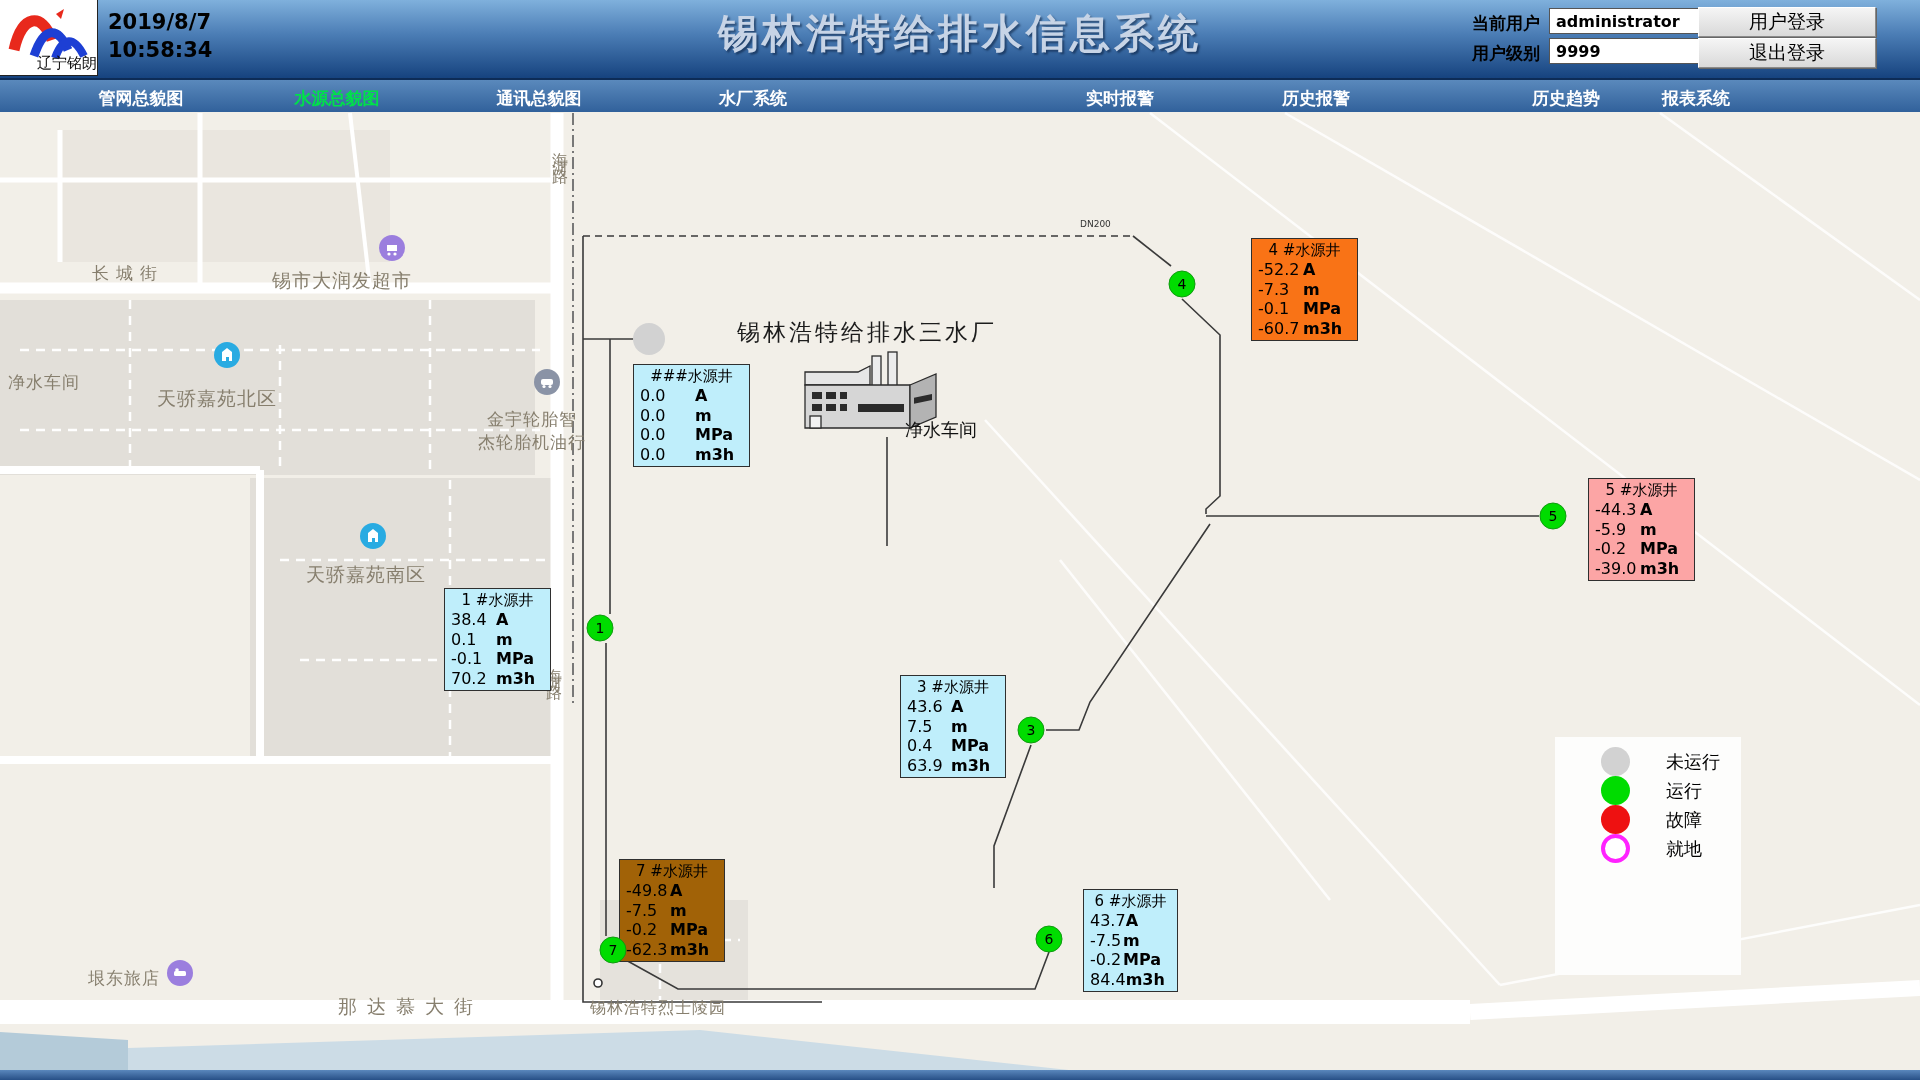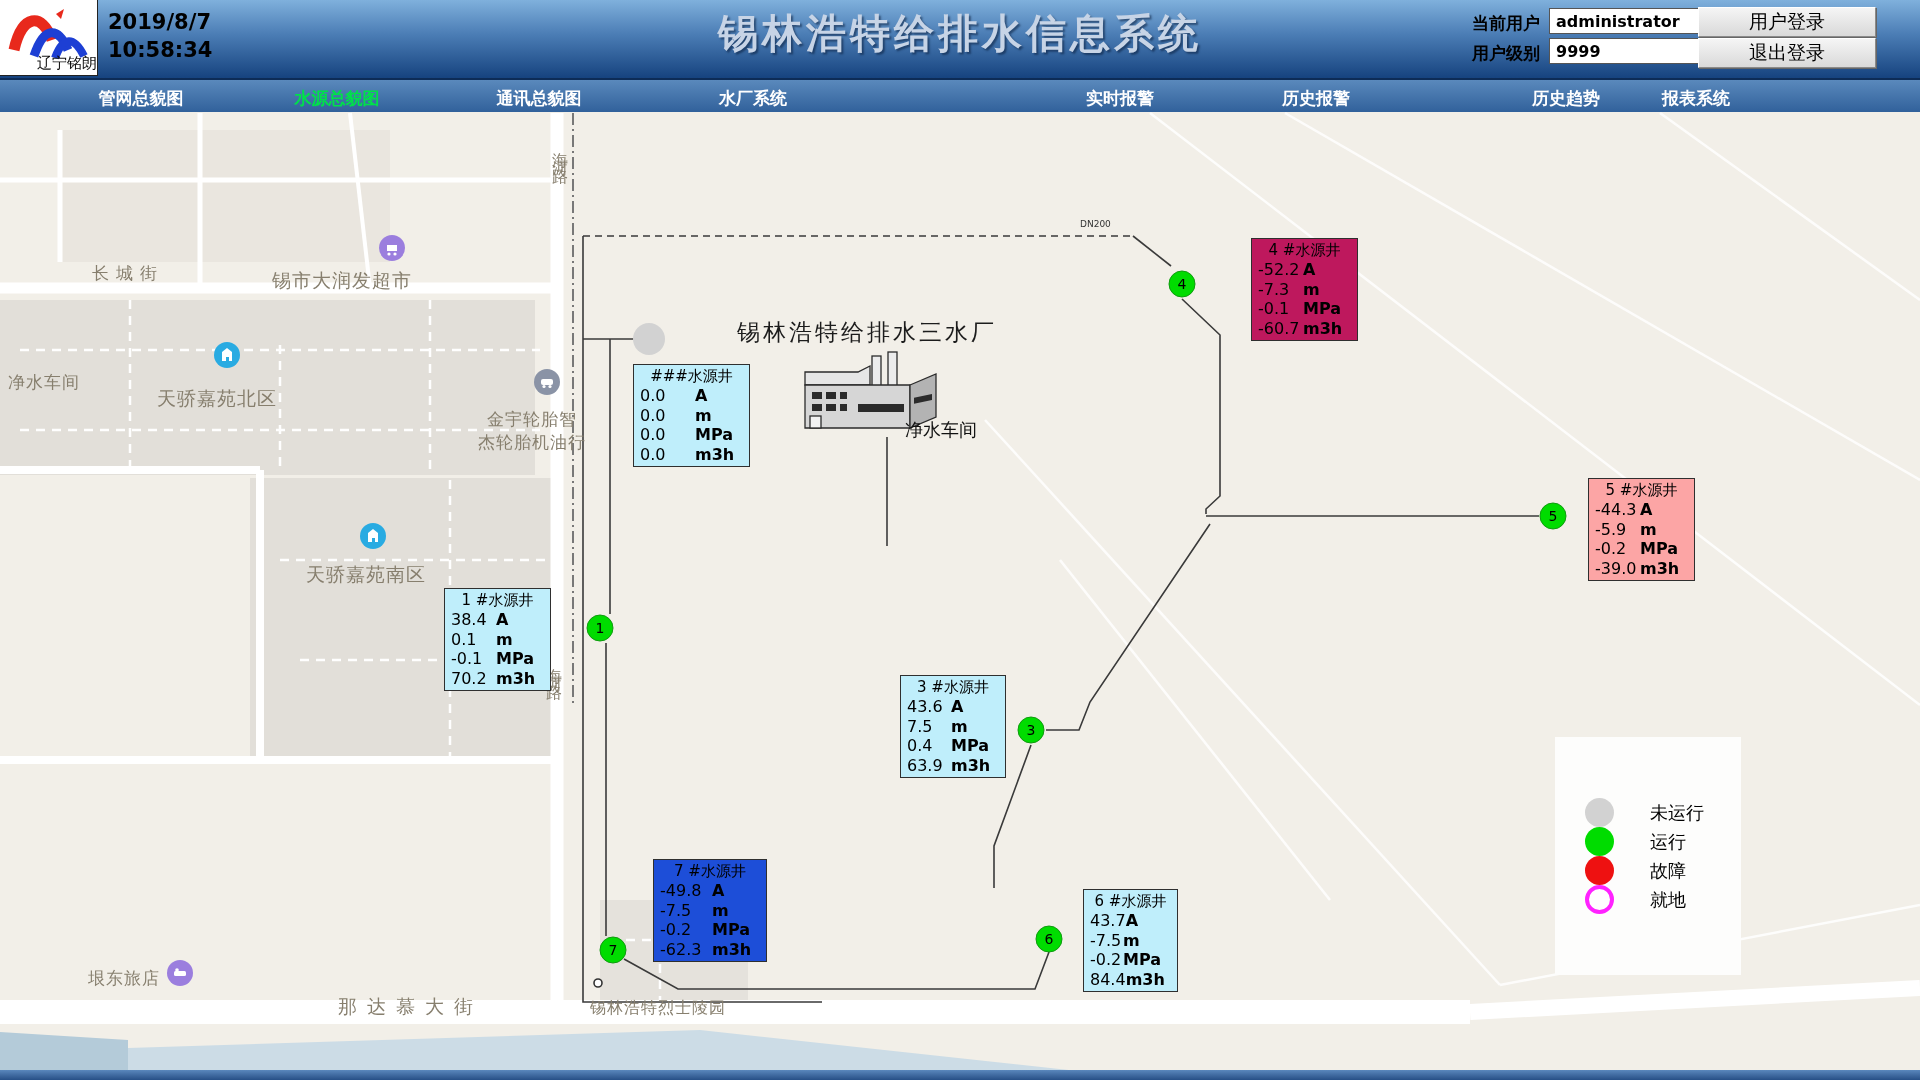"4 #水源井" div.well { background: #be185d -> #f97316 }
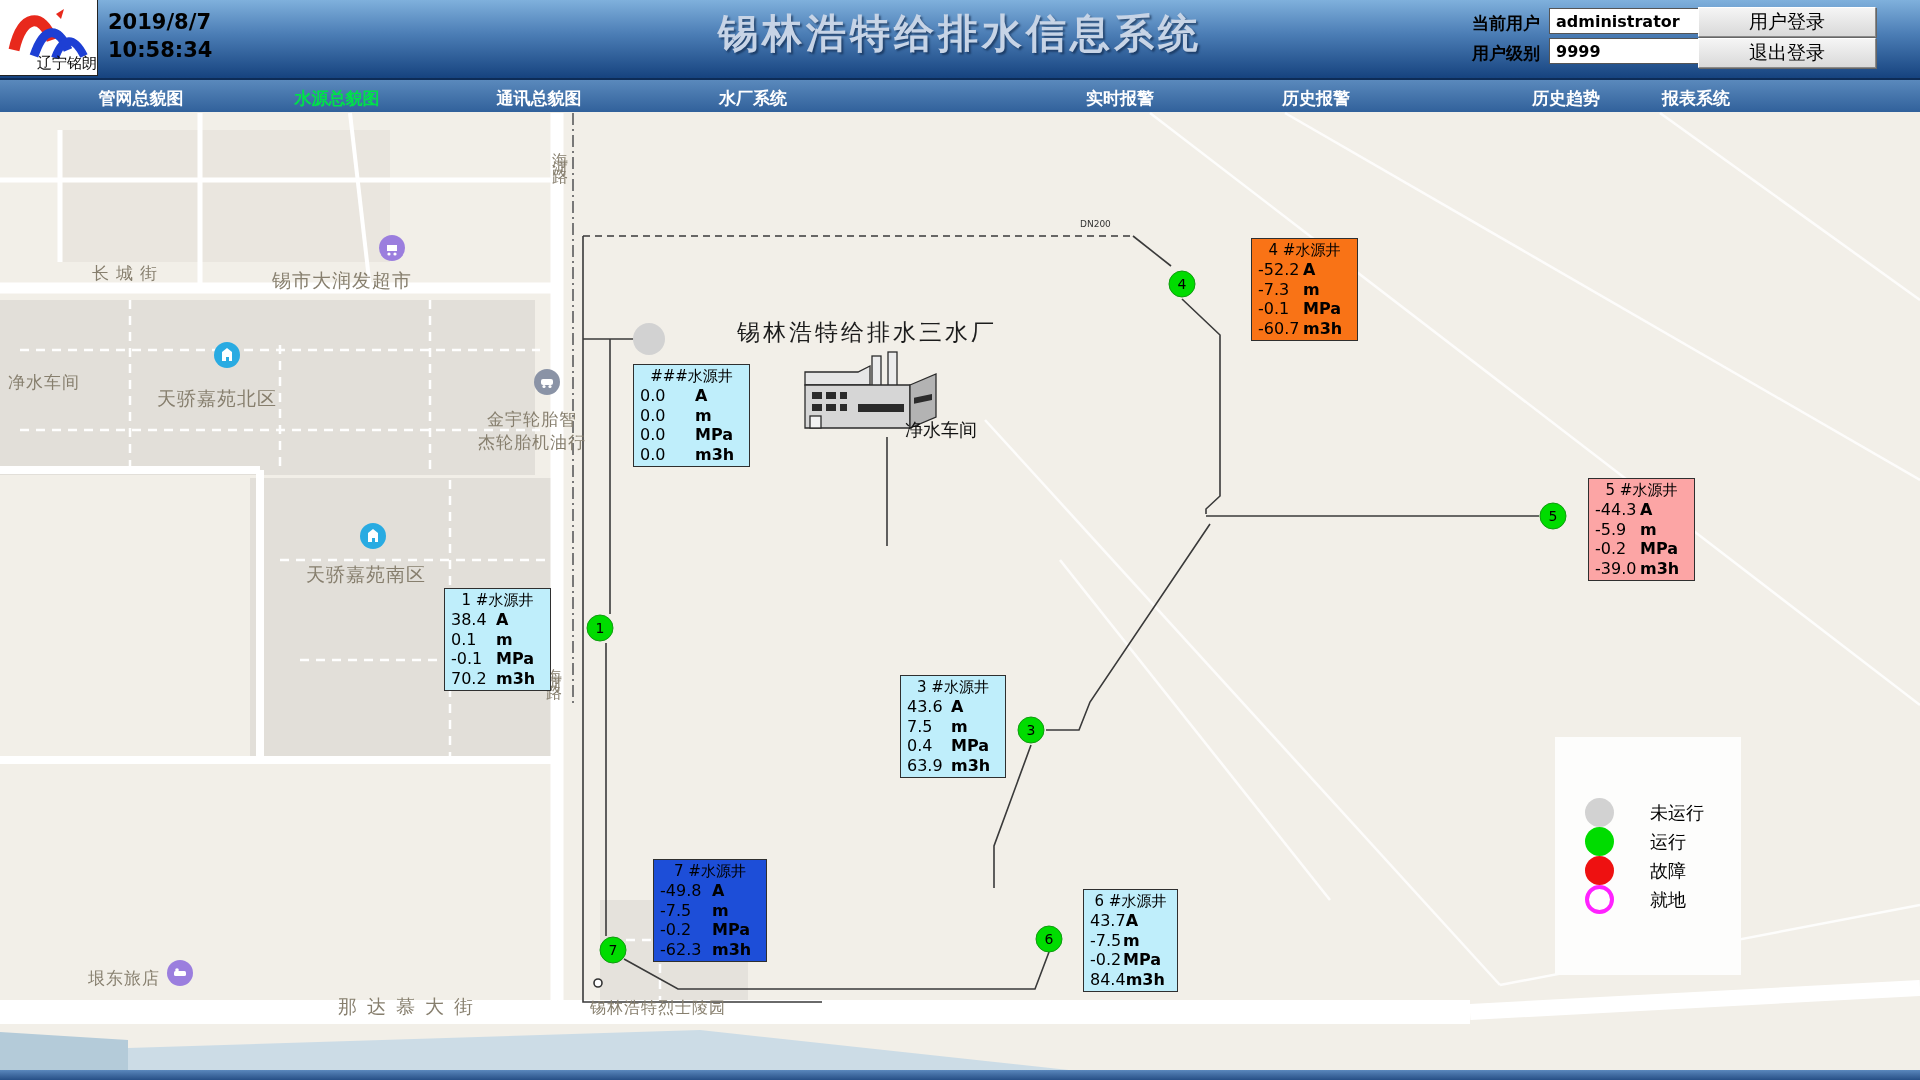"未运行" #legend { justify-content: center -> flex-start; padding: 10px 0 -> 10px 16px }
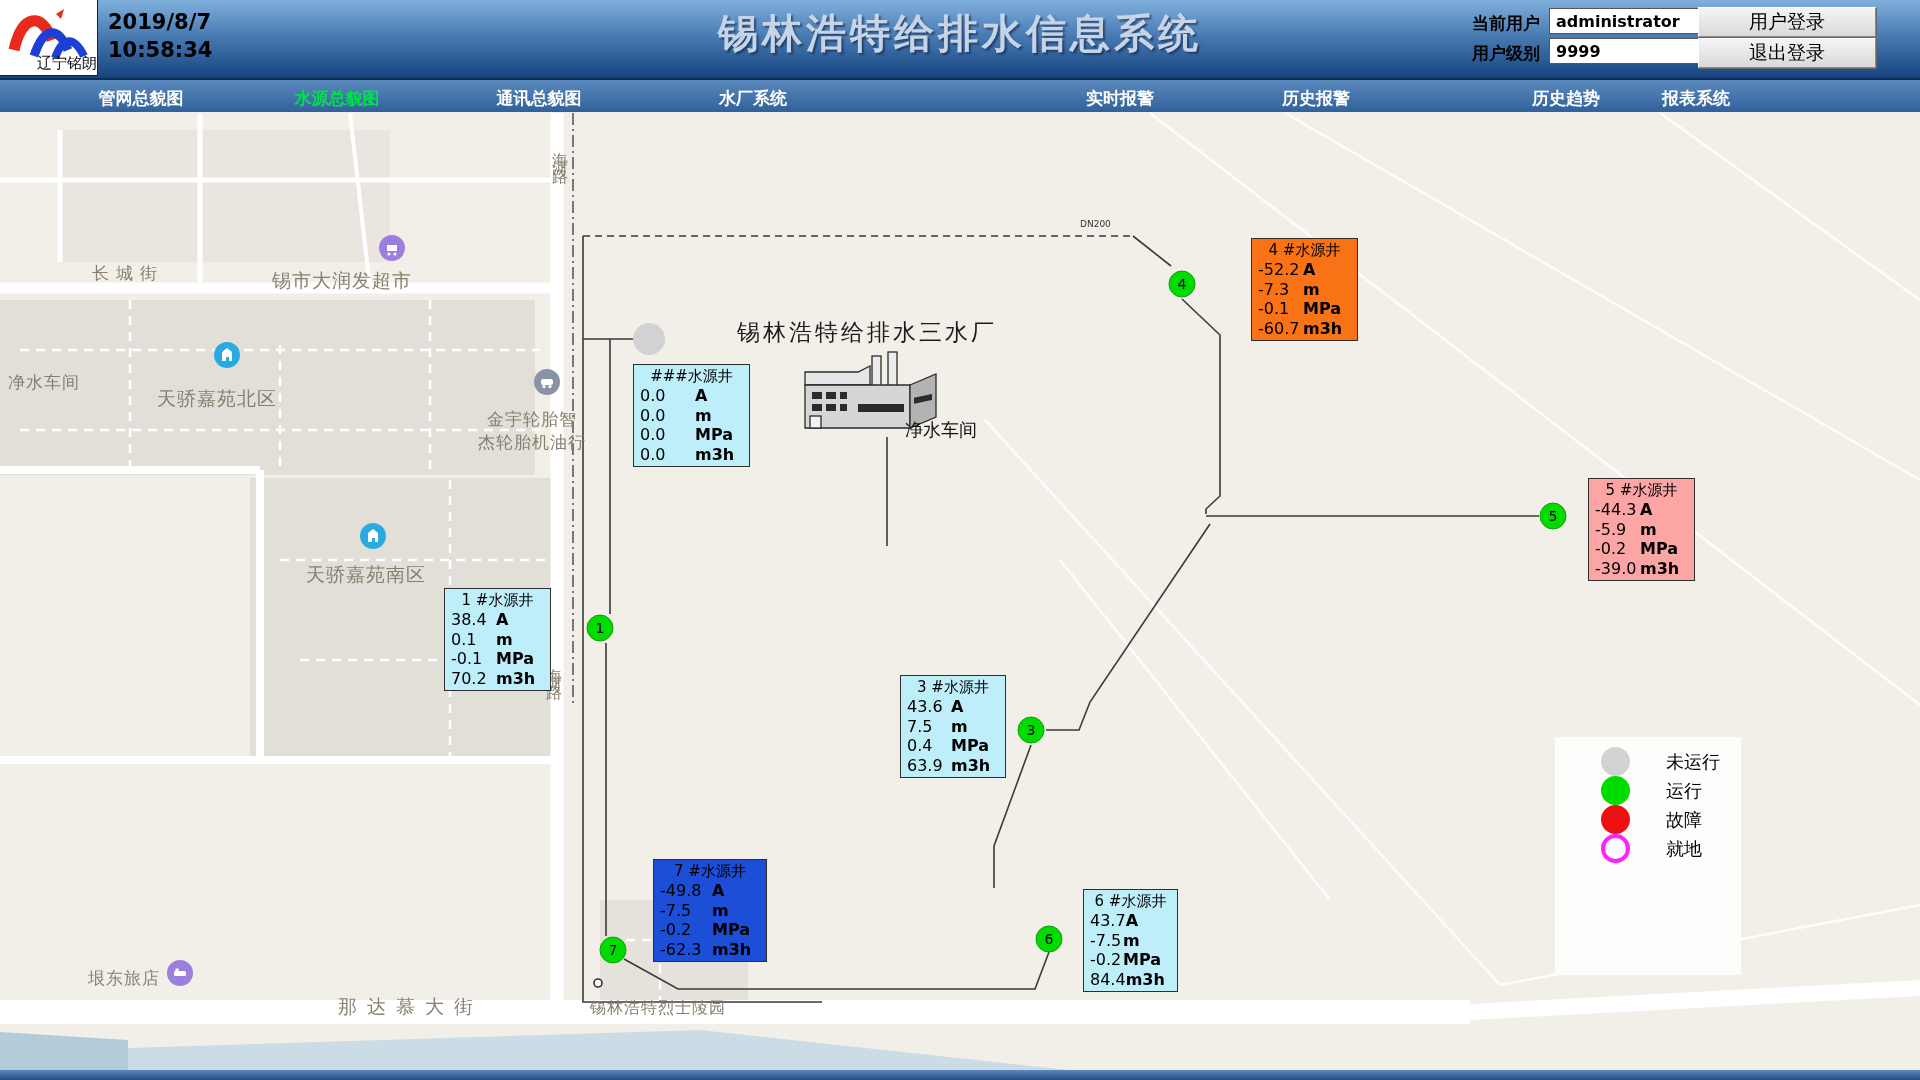"7 #水源井" div.well { background: #1d4ed8 -> #a16207; left: 653px -> 619px; width: 114px -> 106px }
